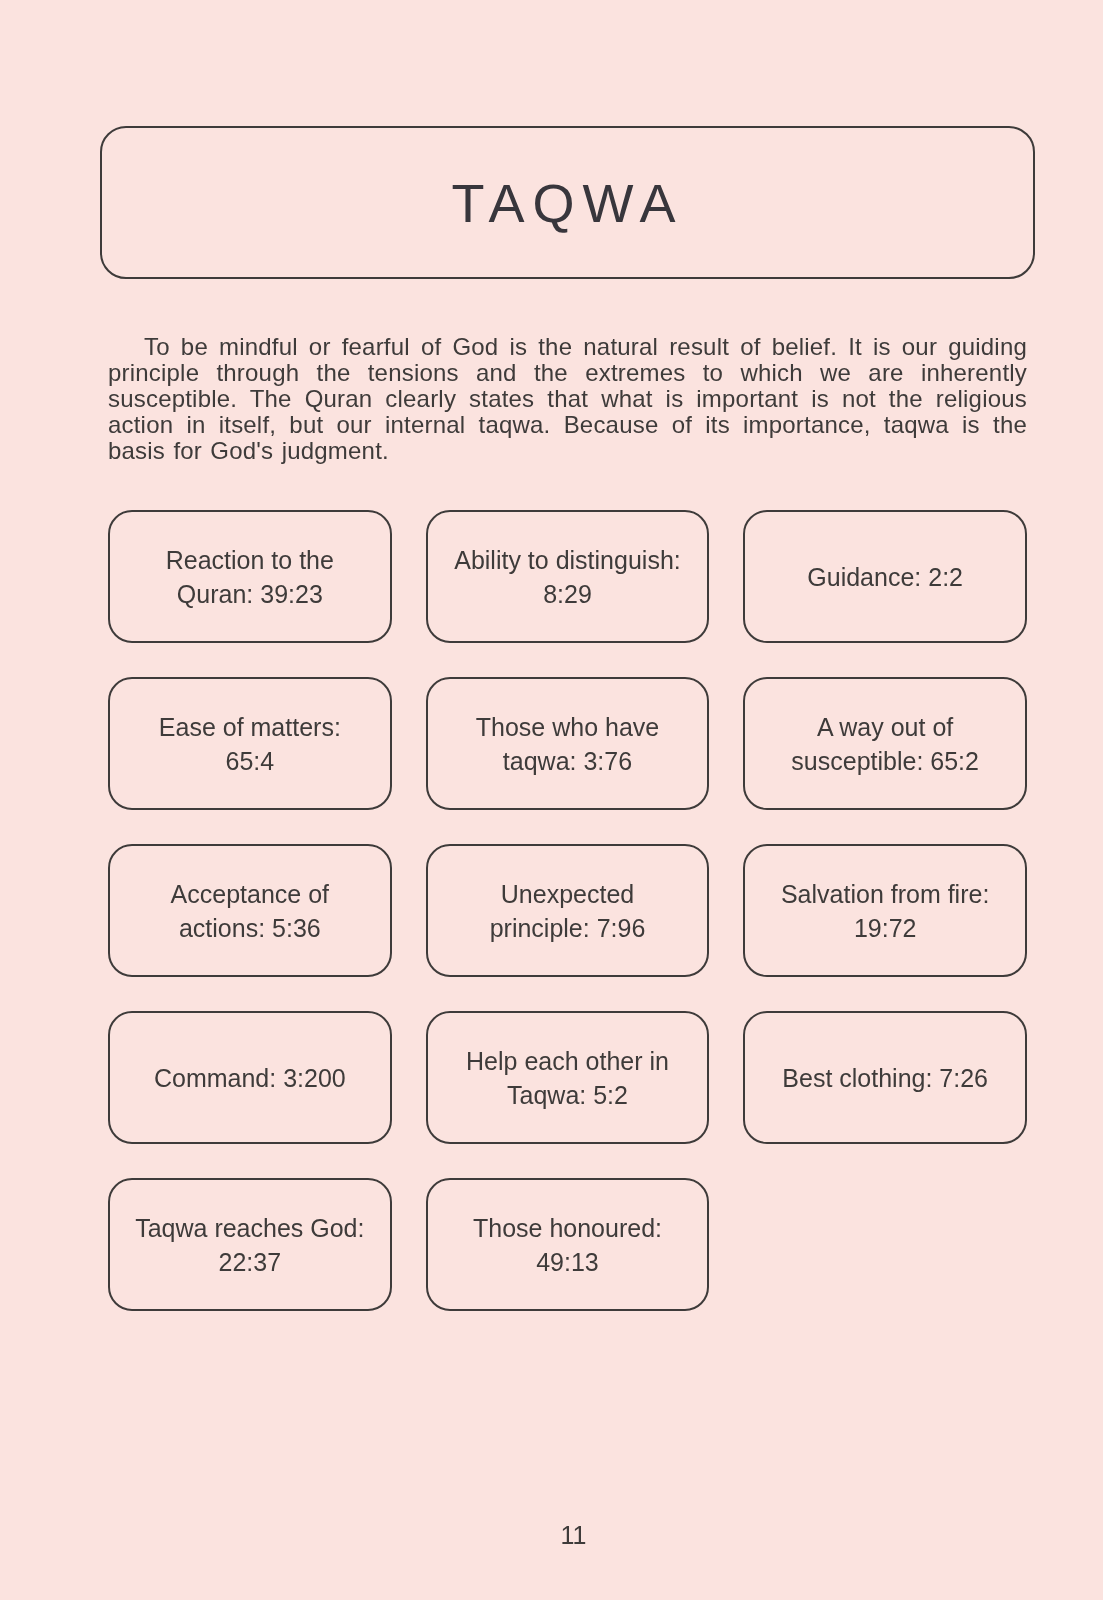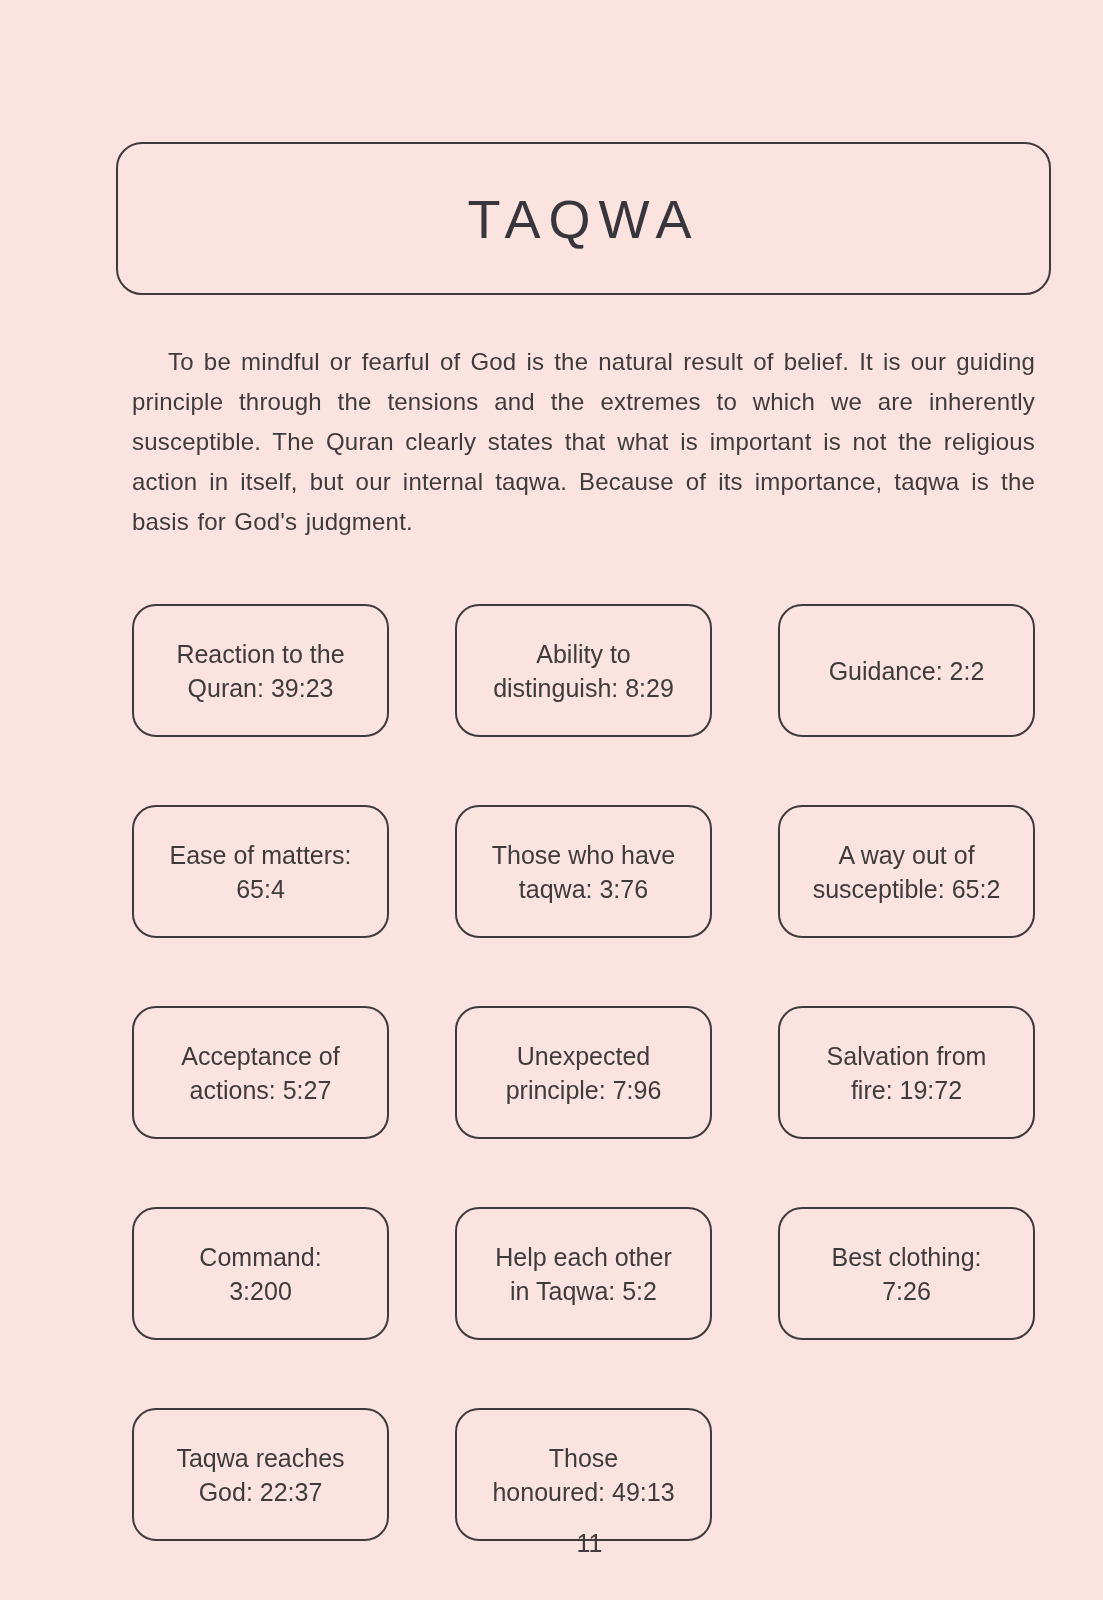"TAQWA" * { padding: 16px -> 8px }
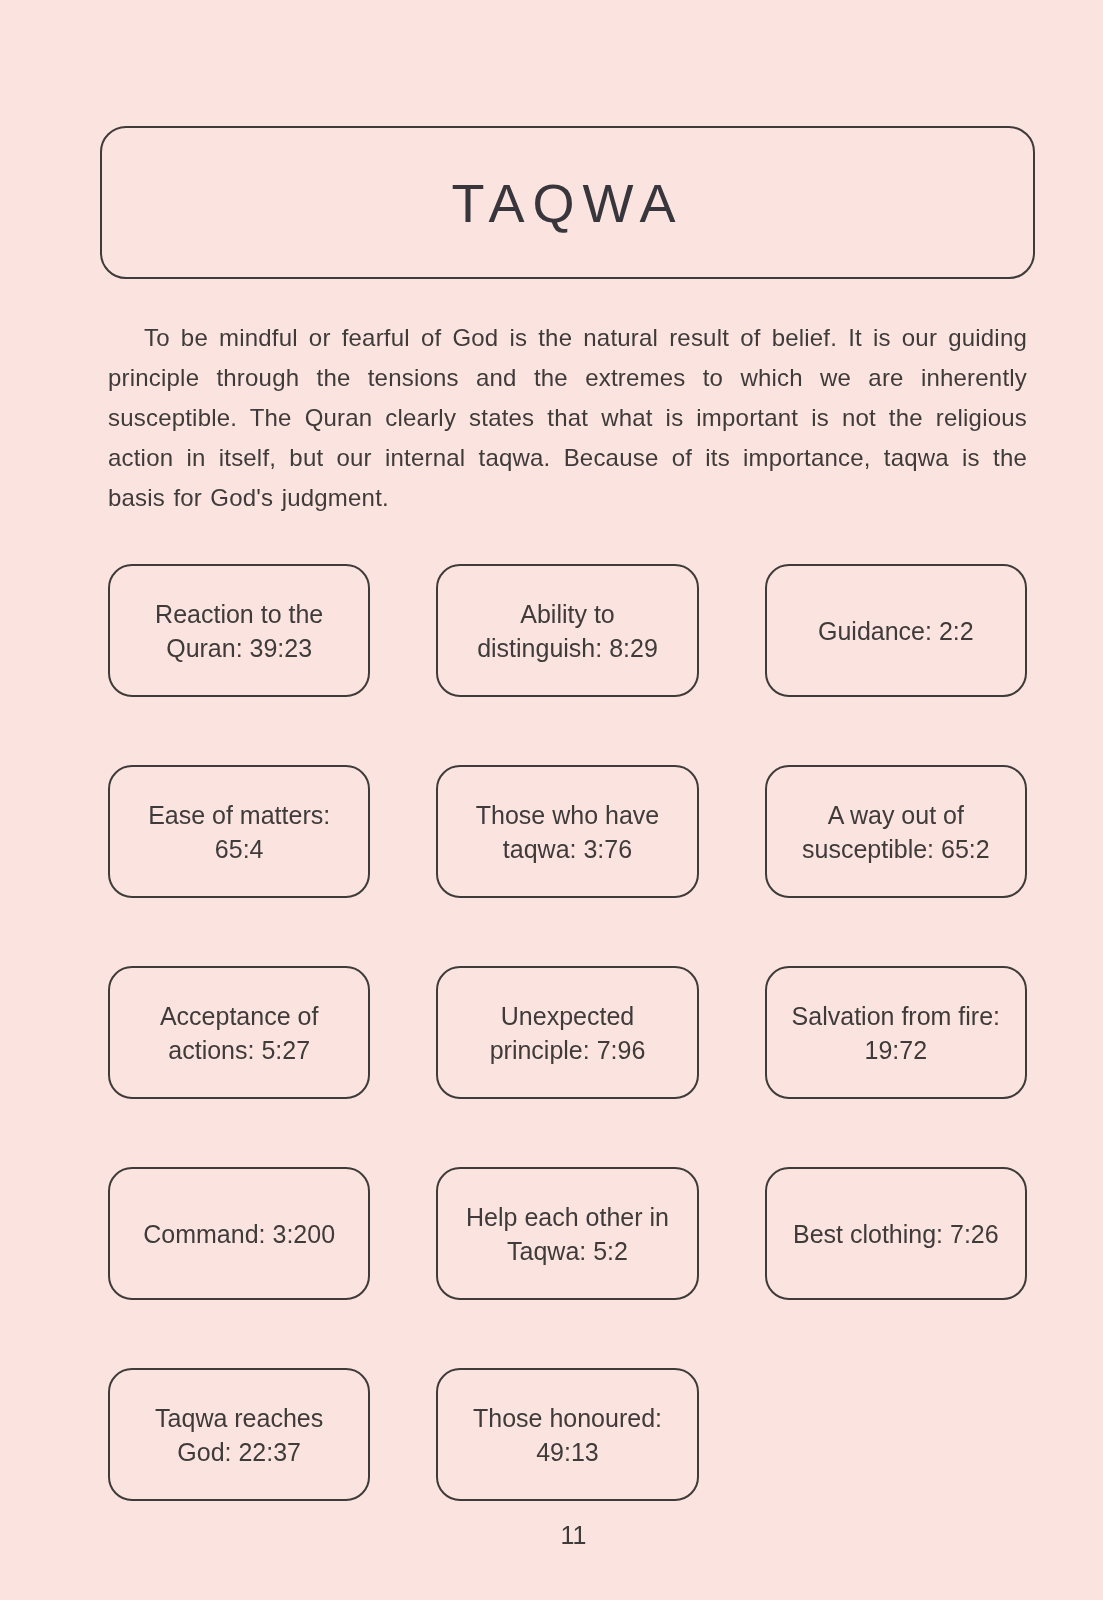"To be mindful or fearful" .intro { line-height: 40px -> 26px; margin-top: 31px -> 47px }
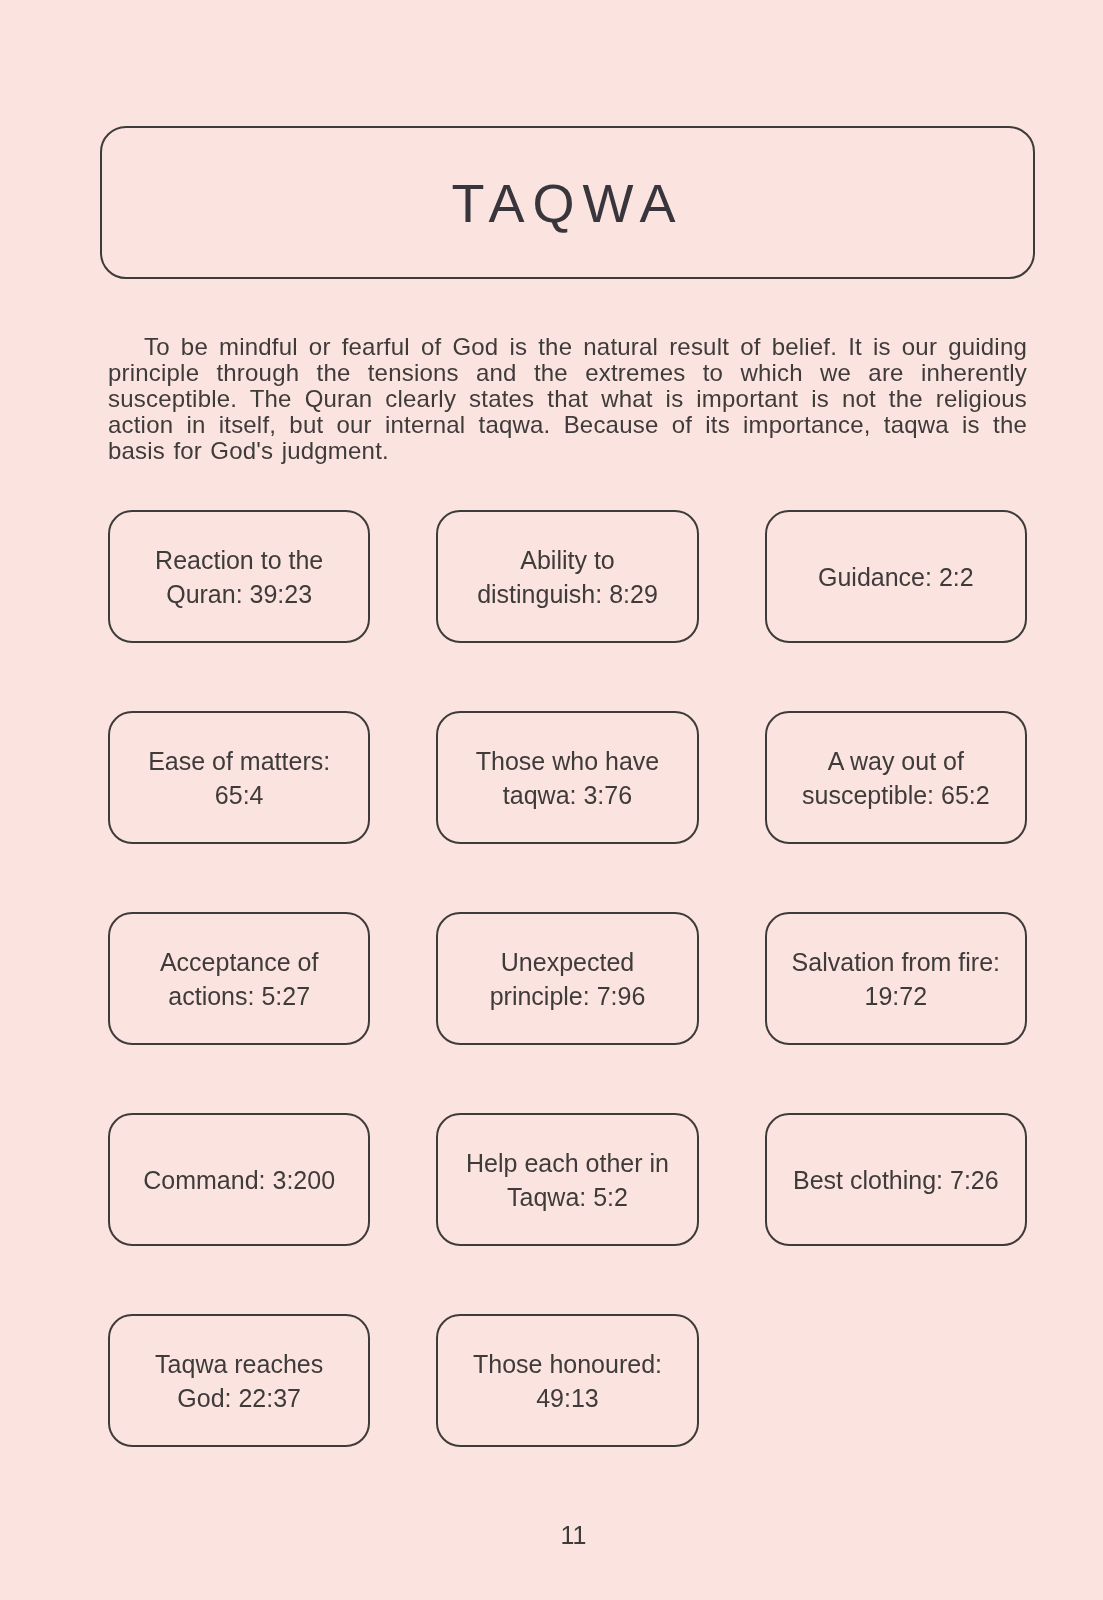"Reaction to the Quran: 39:23" .card-grid { gap: none -> 34px }
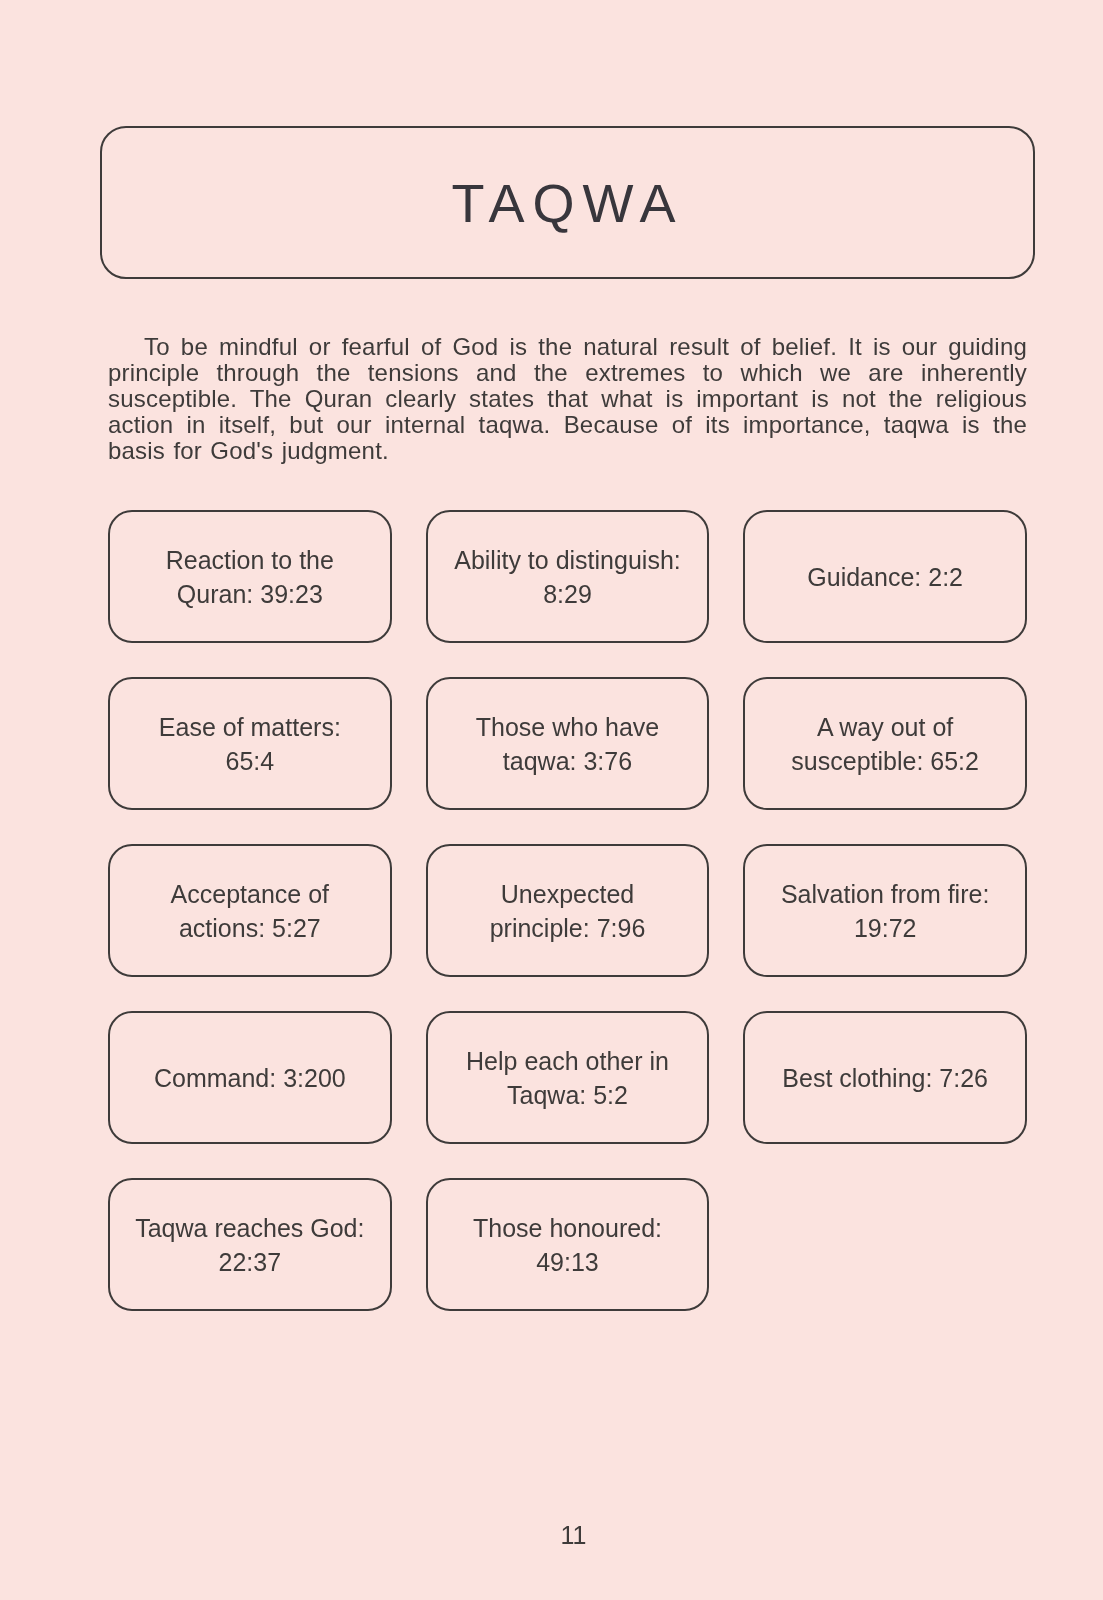"Acceptance of actions: 5:27" span { text: 5:27 -> 5:36 }
